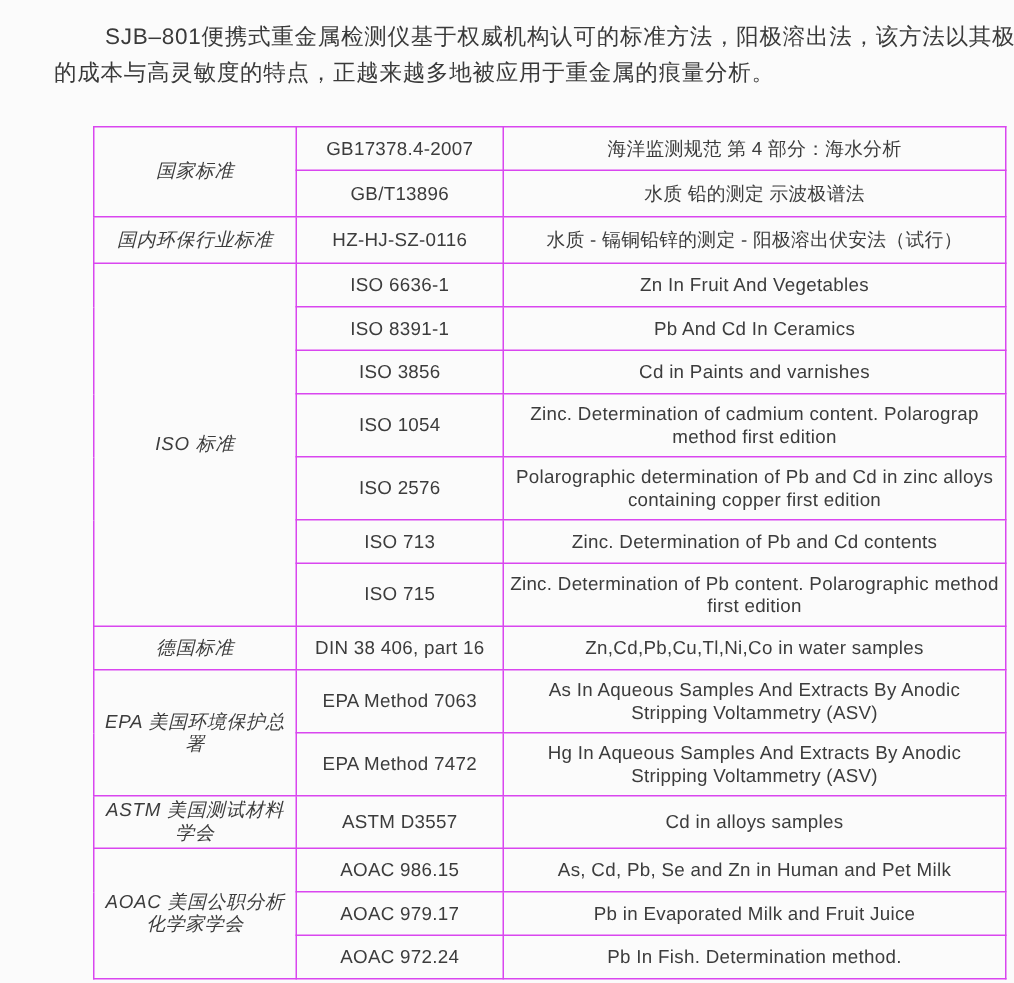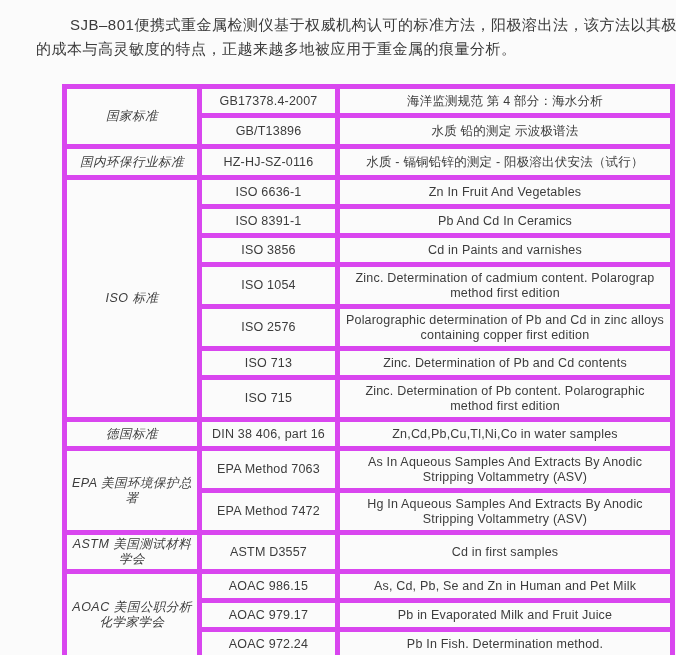"GB17378.4-2007" table.standards td { border: 5px solid #d946ef -> 1px solid #d946ef }
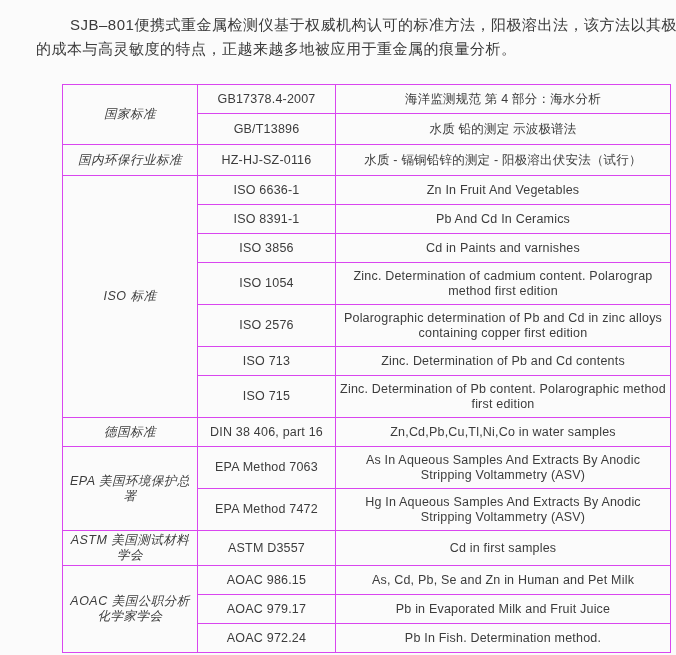"Cd in first samples" td.desc { text: first -> alloys }
